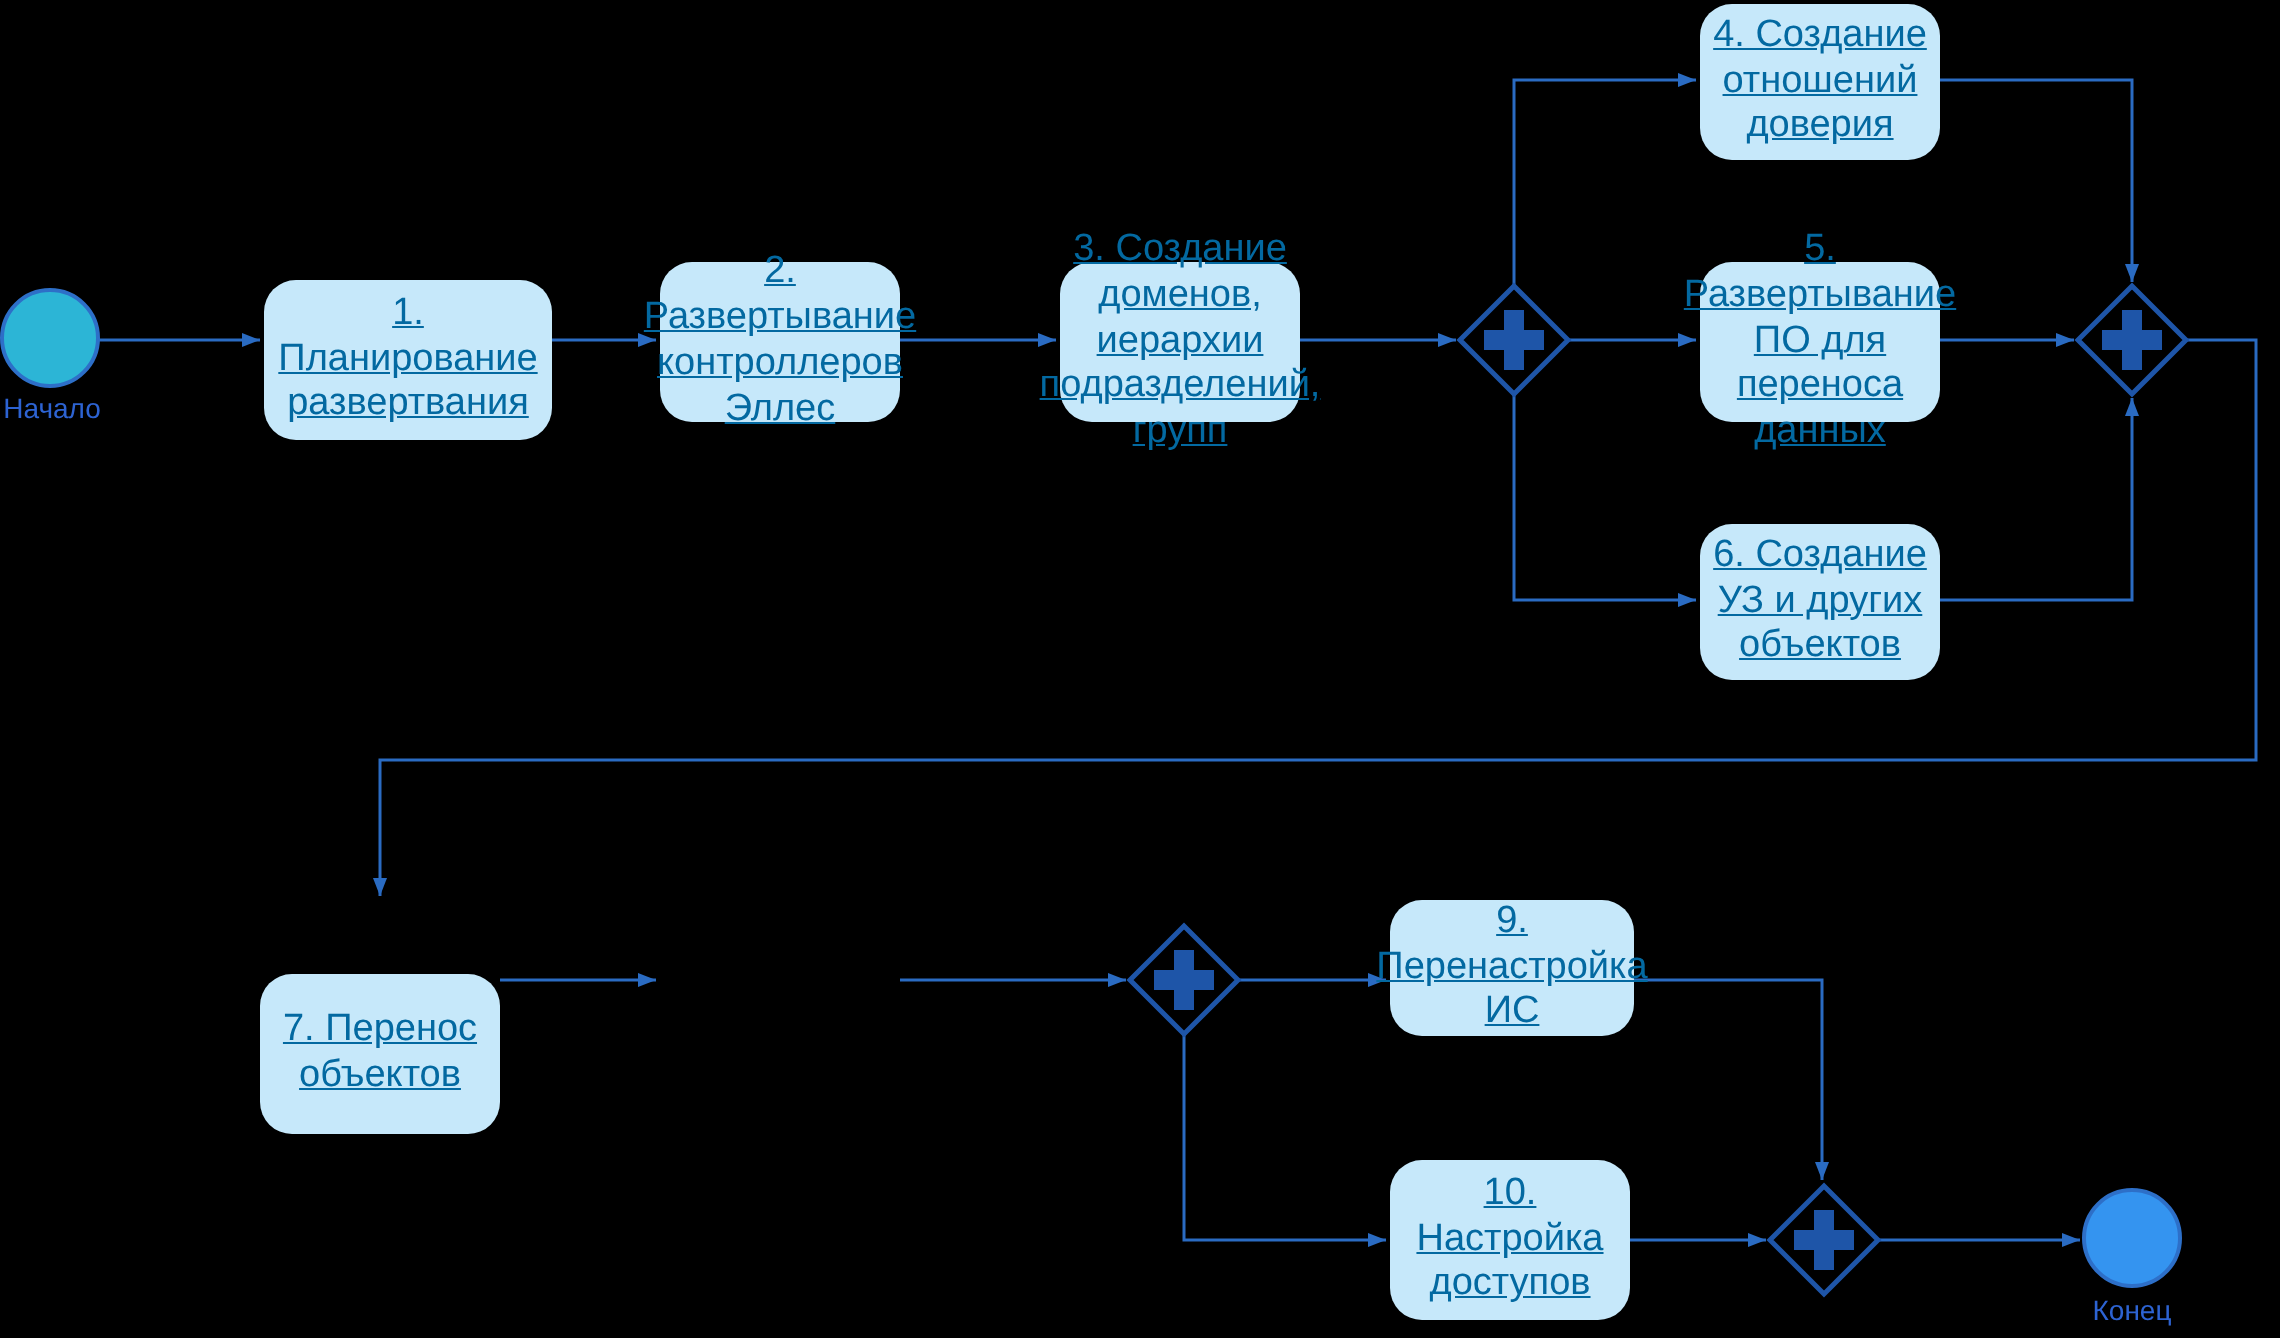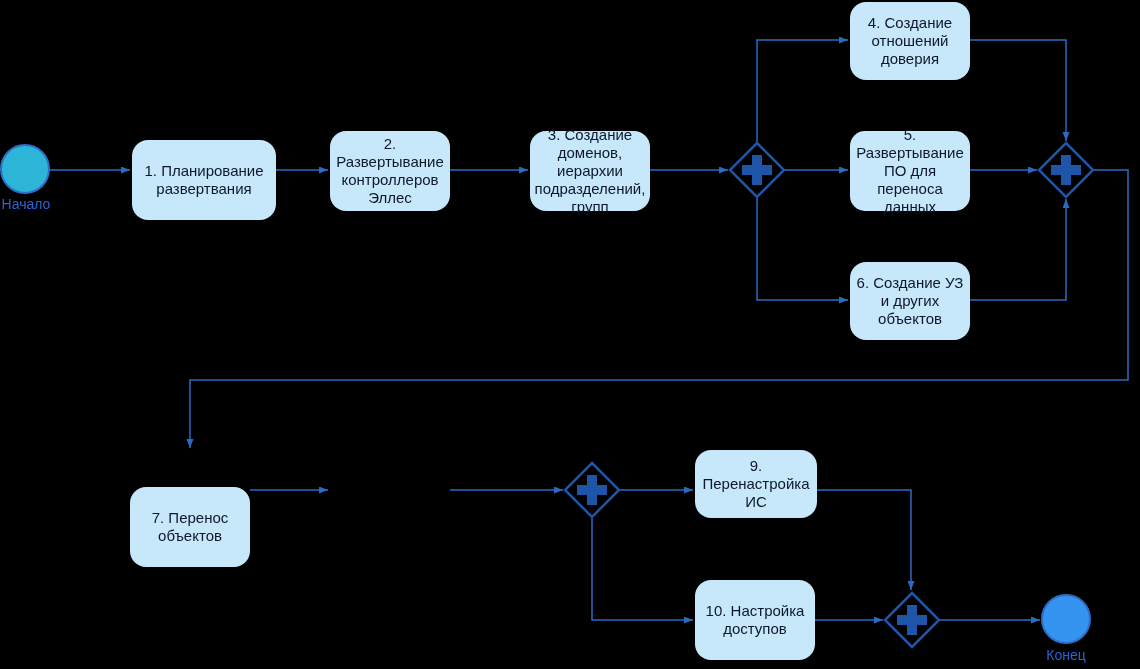"4. Создание отношений доверия" .task { color: #0f172a -> #0369a1; font-size: 15px -> 19px; text-decoration: none -> underline }
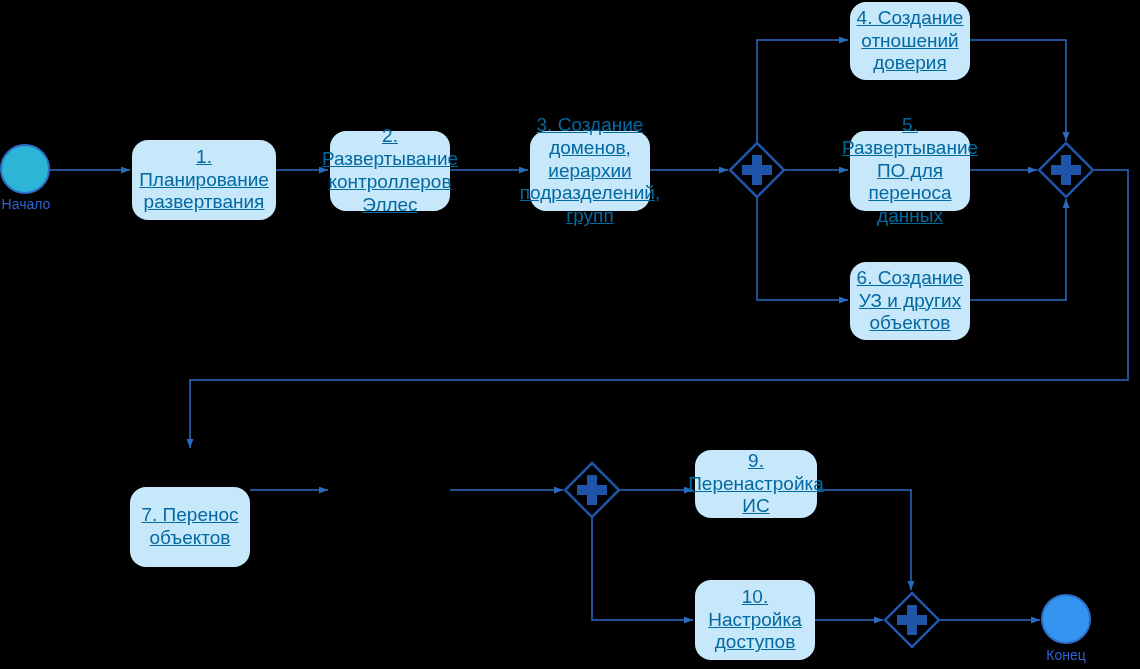"5. Развертывание ПО для переноса" div.task { border-radius: 15px -> none }
